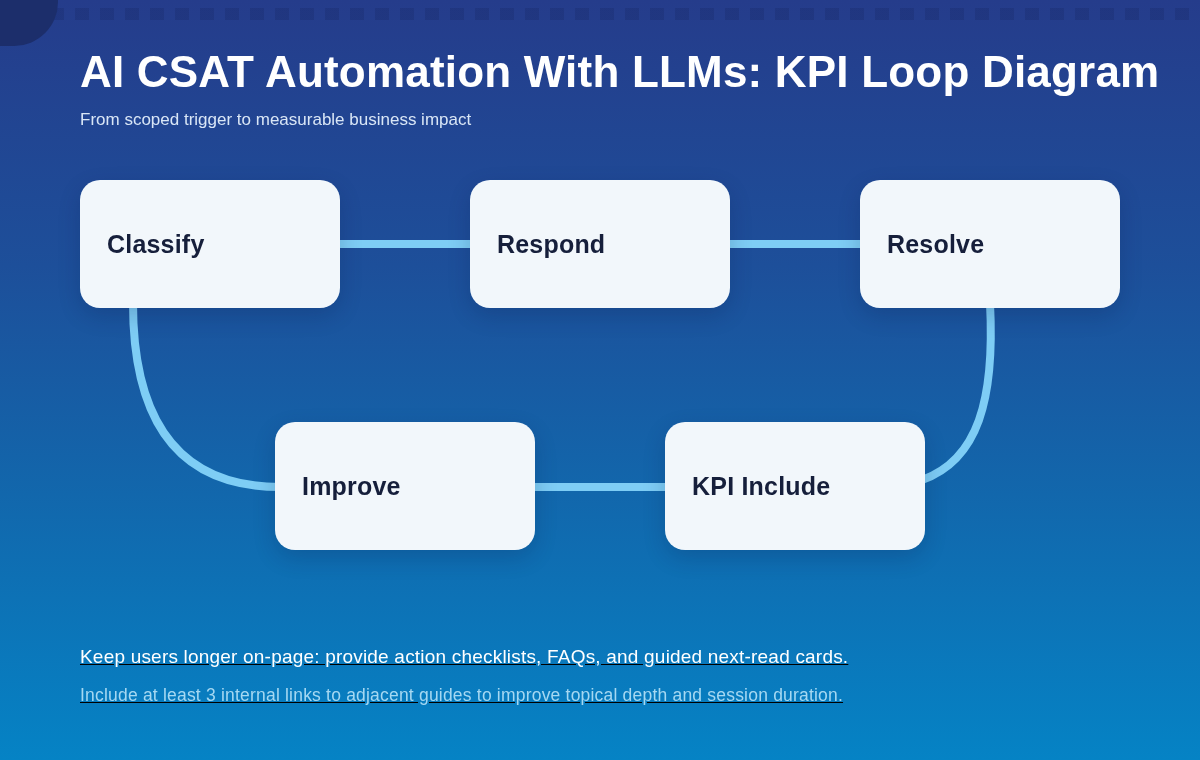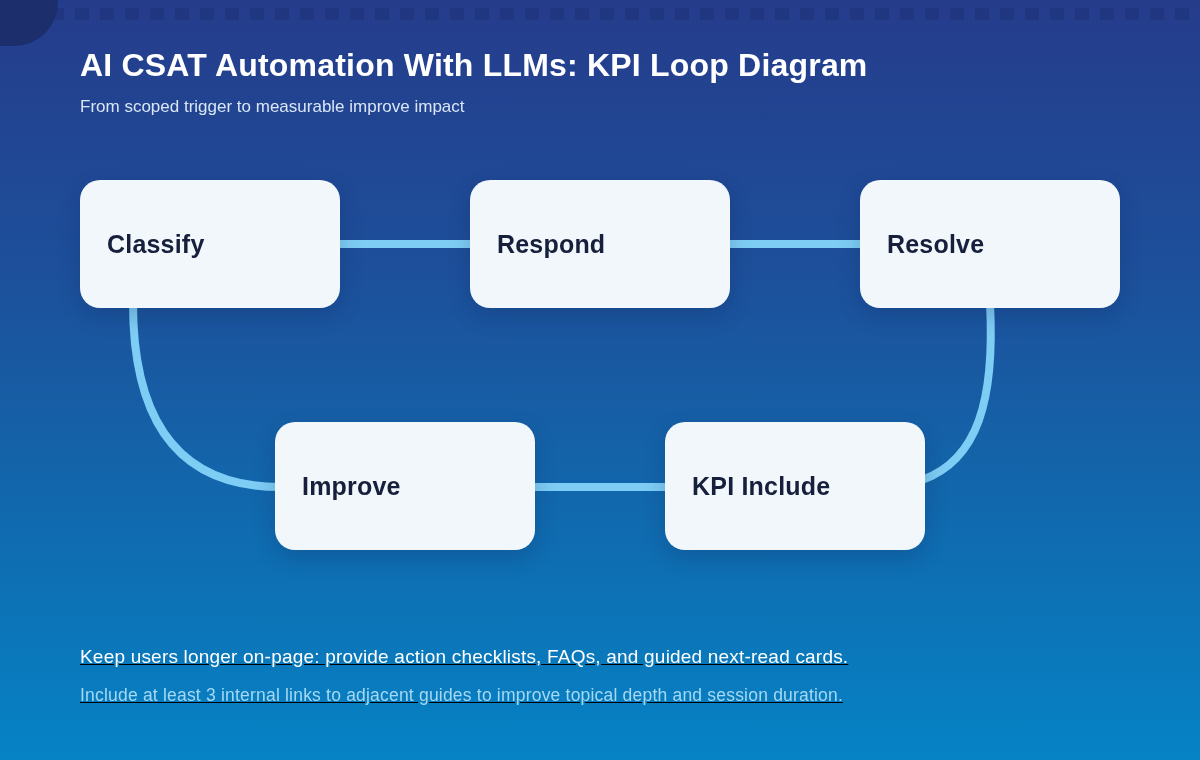"AI CSAT Automation With LLMs:" .title { font-size: 32px -> 44px }
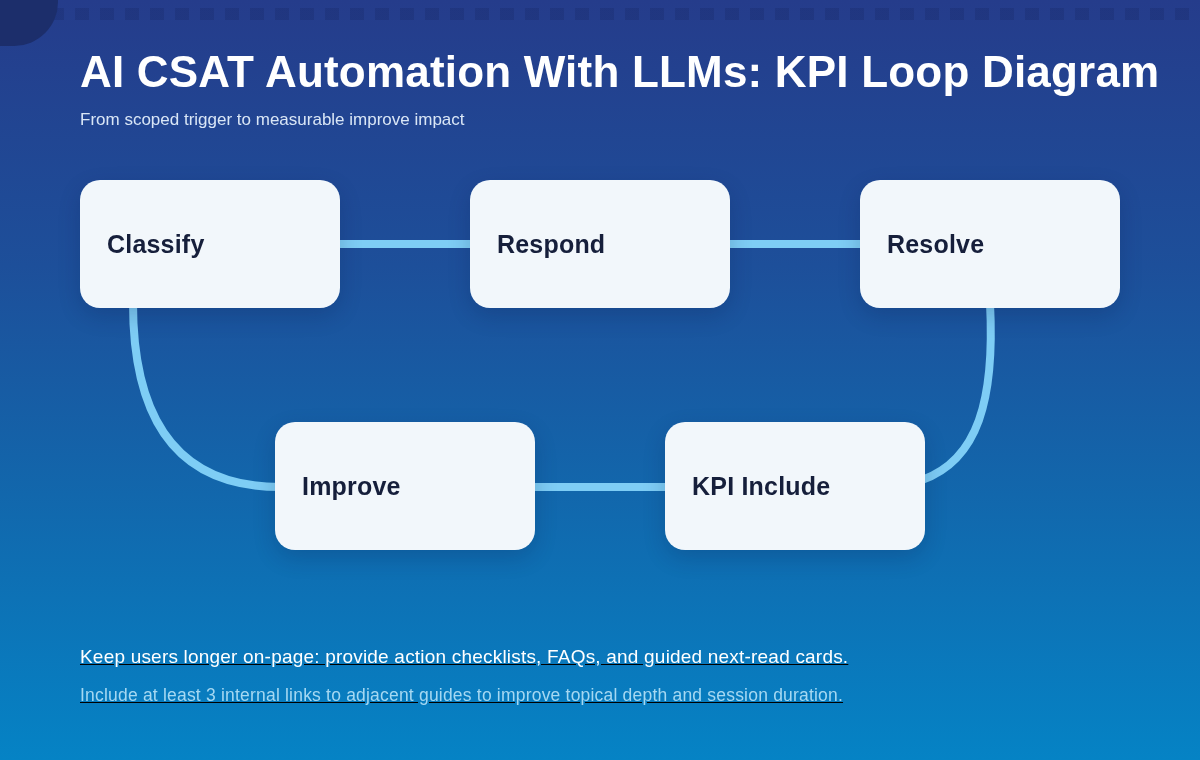"From scoped trigger to measurable" div.subtitle { text: improve -> business }
